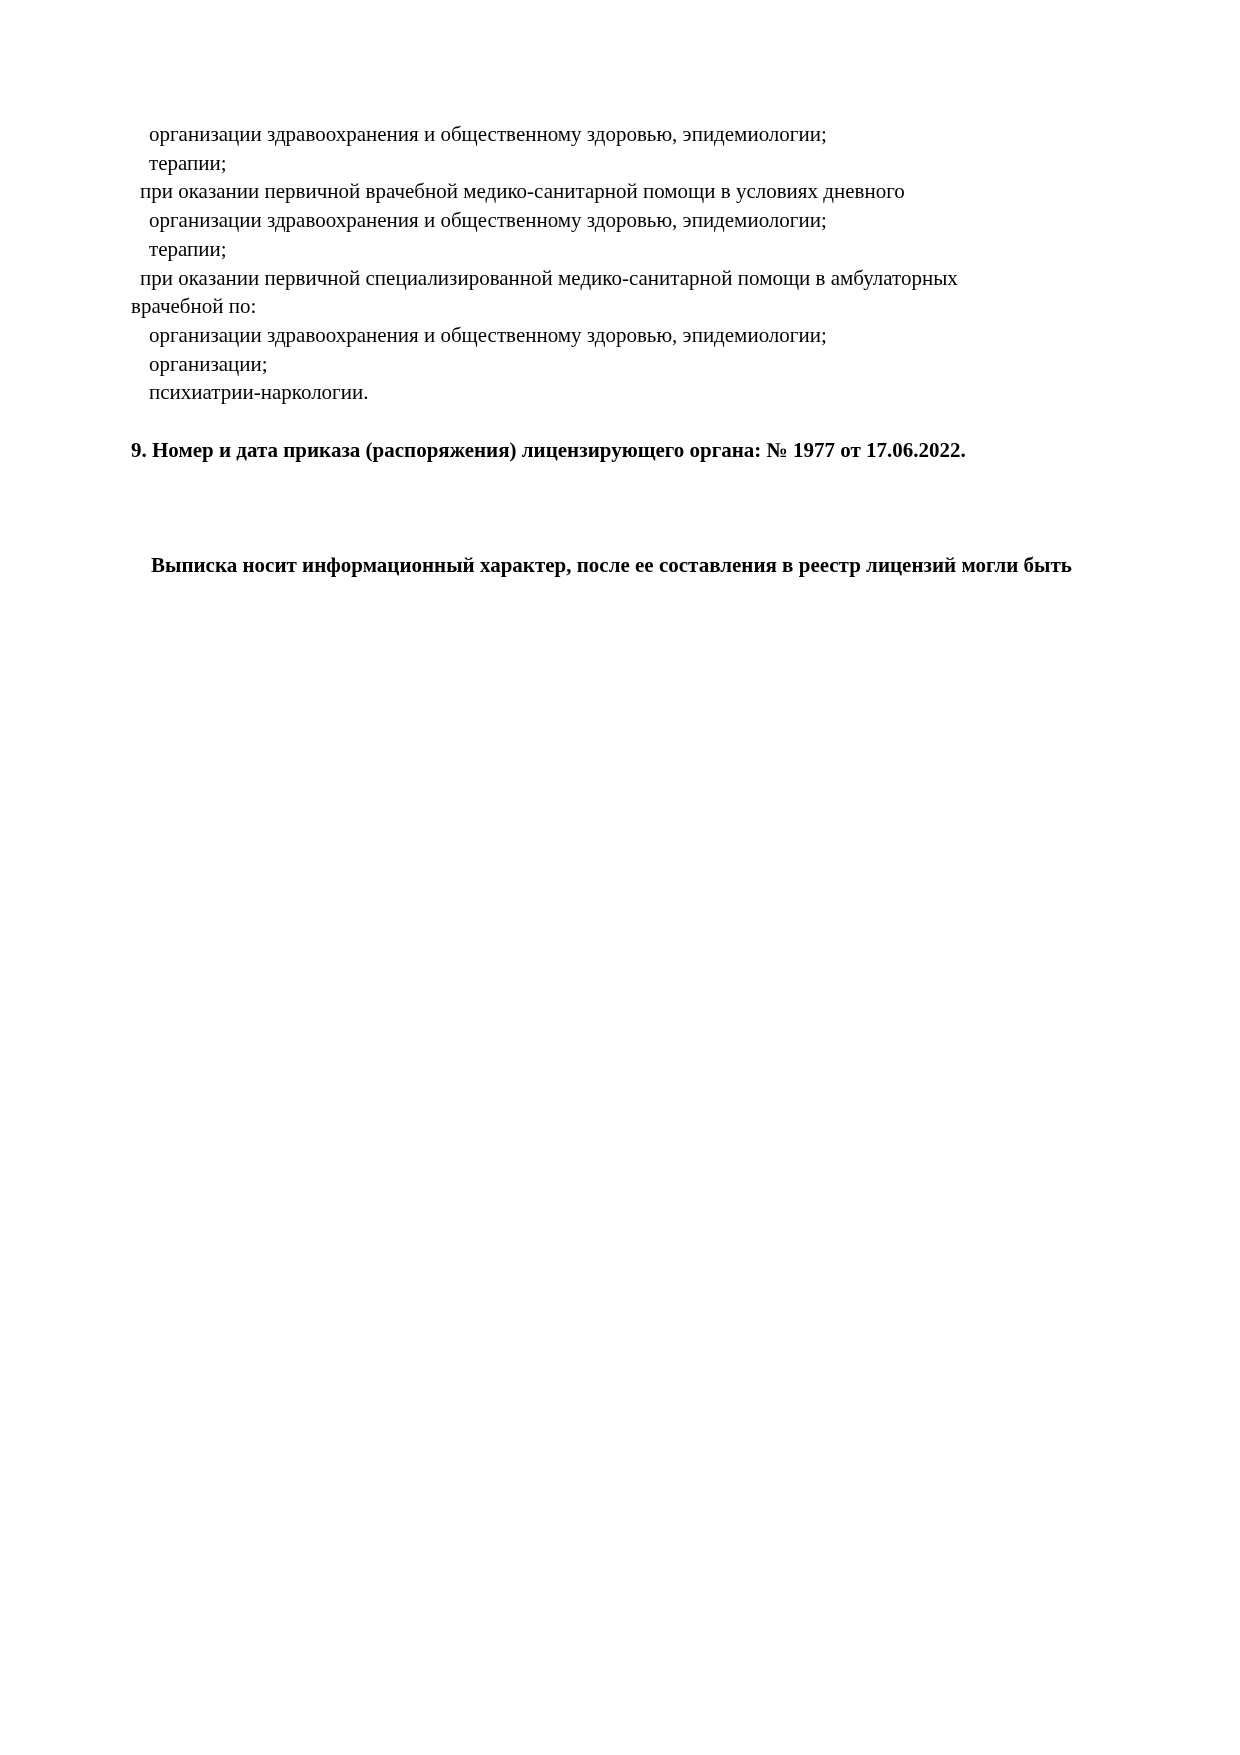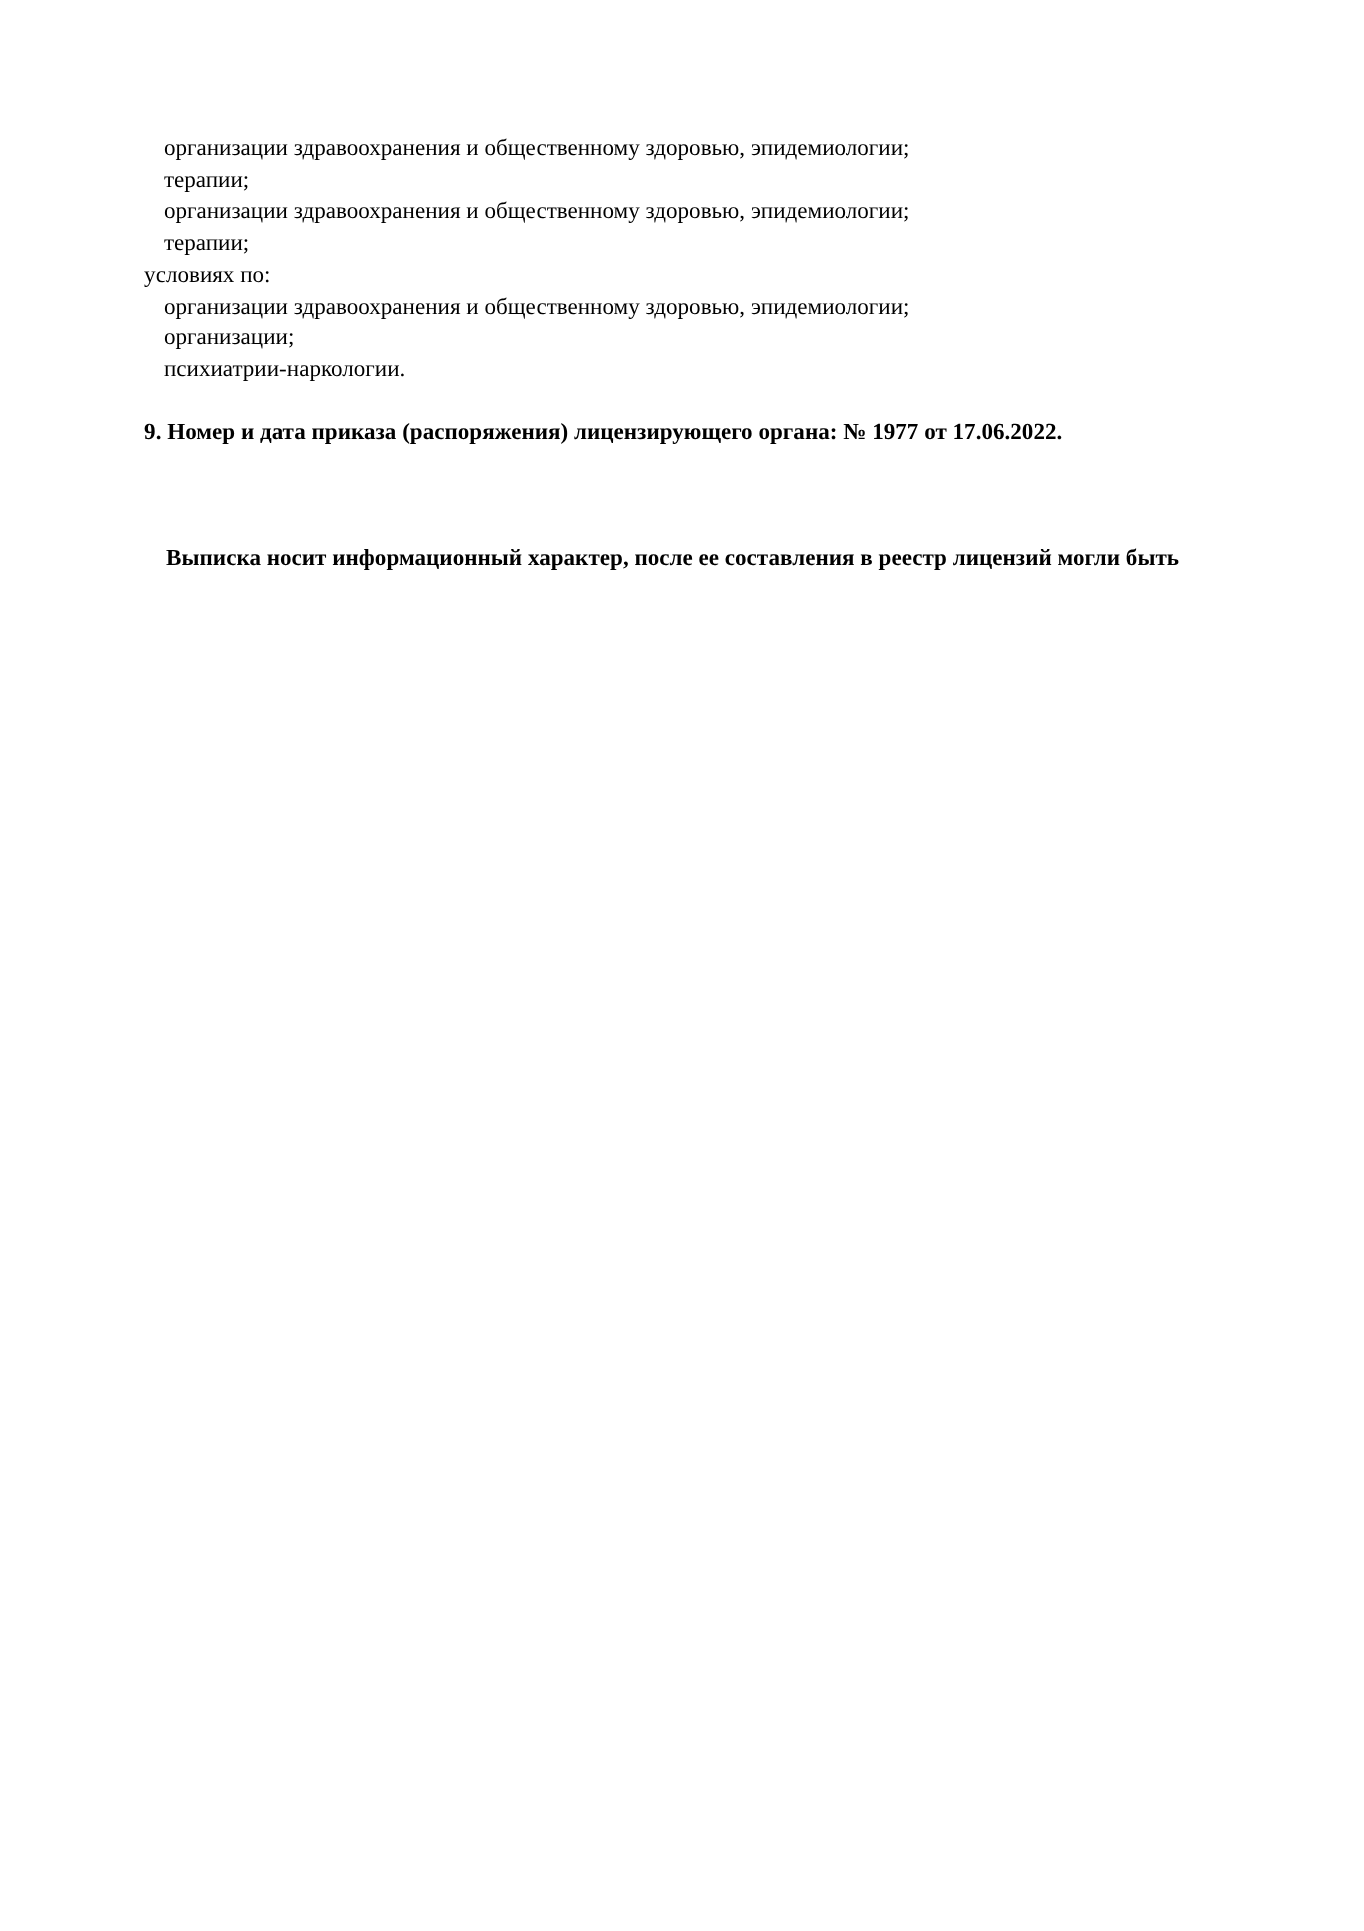"при оказании первичной врачебной" div.ln { html: none -> <div>при оказании первичной врачебной медико-санитарной помощи в условиях дневного</div> }
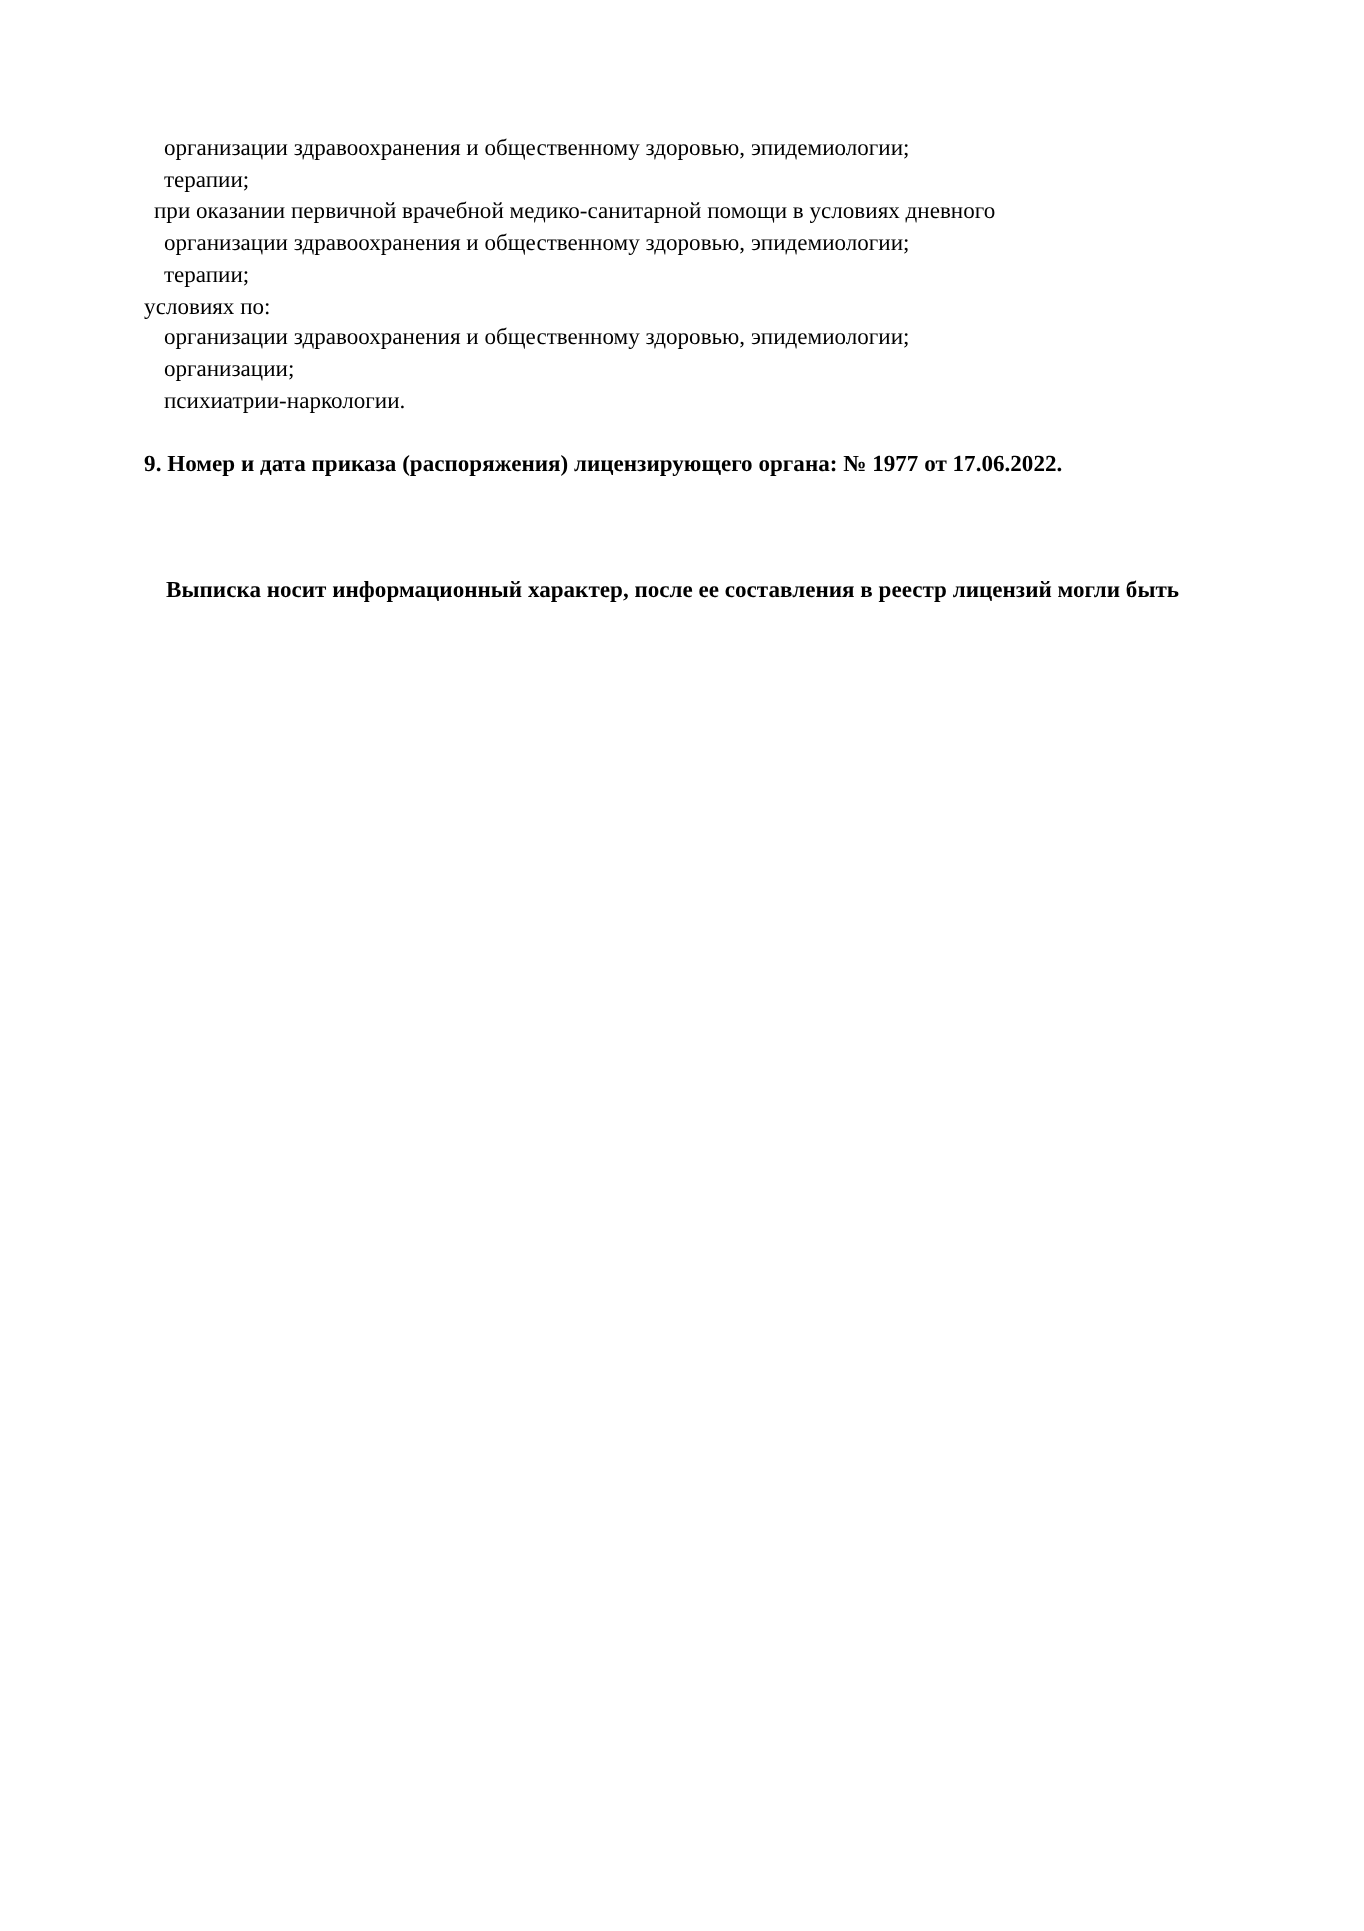"при оказании первичной" div.ln { html: none -> <div>при оказании первичной специализированной медико-санитарной помощи в амбулаторных</div> }
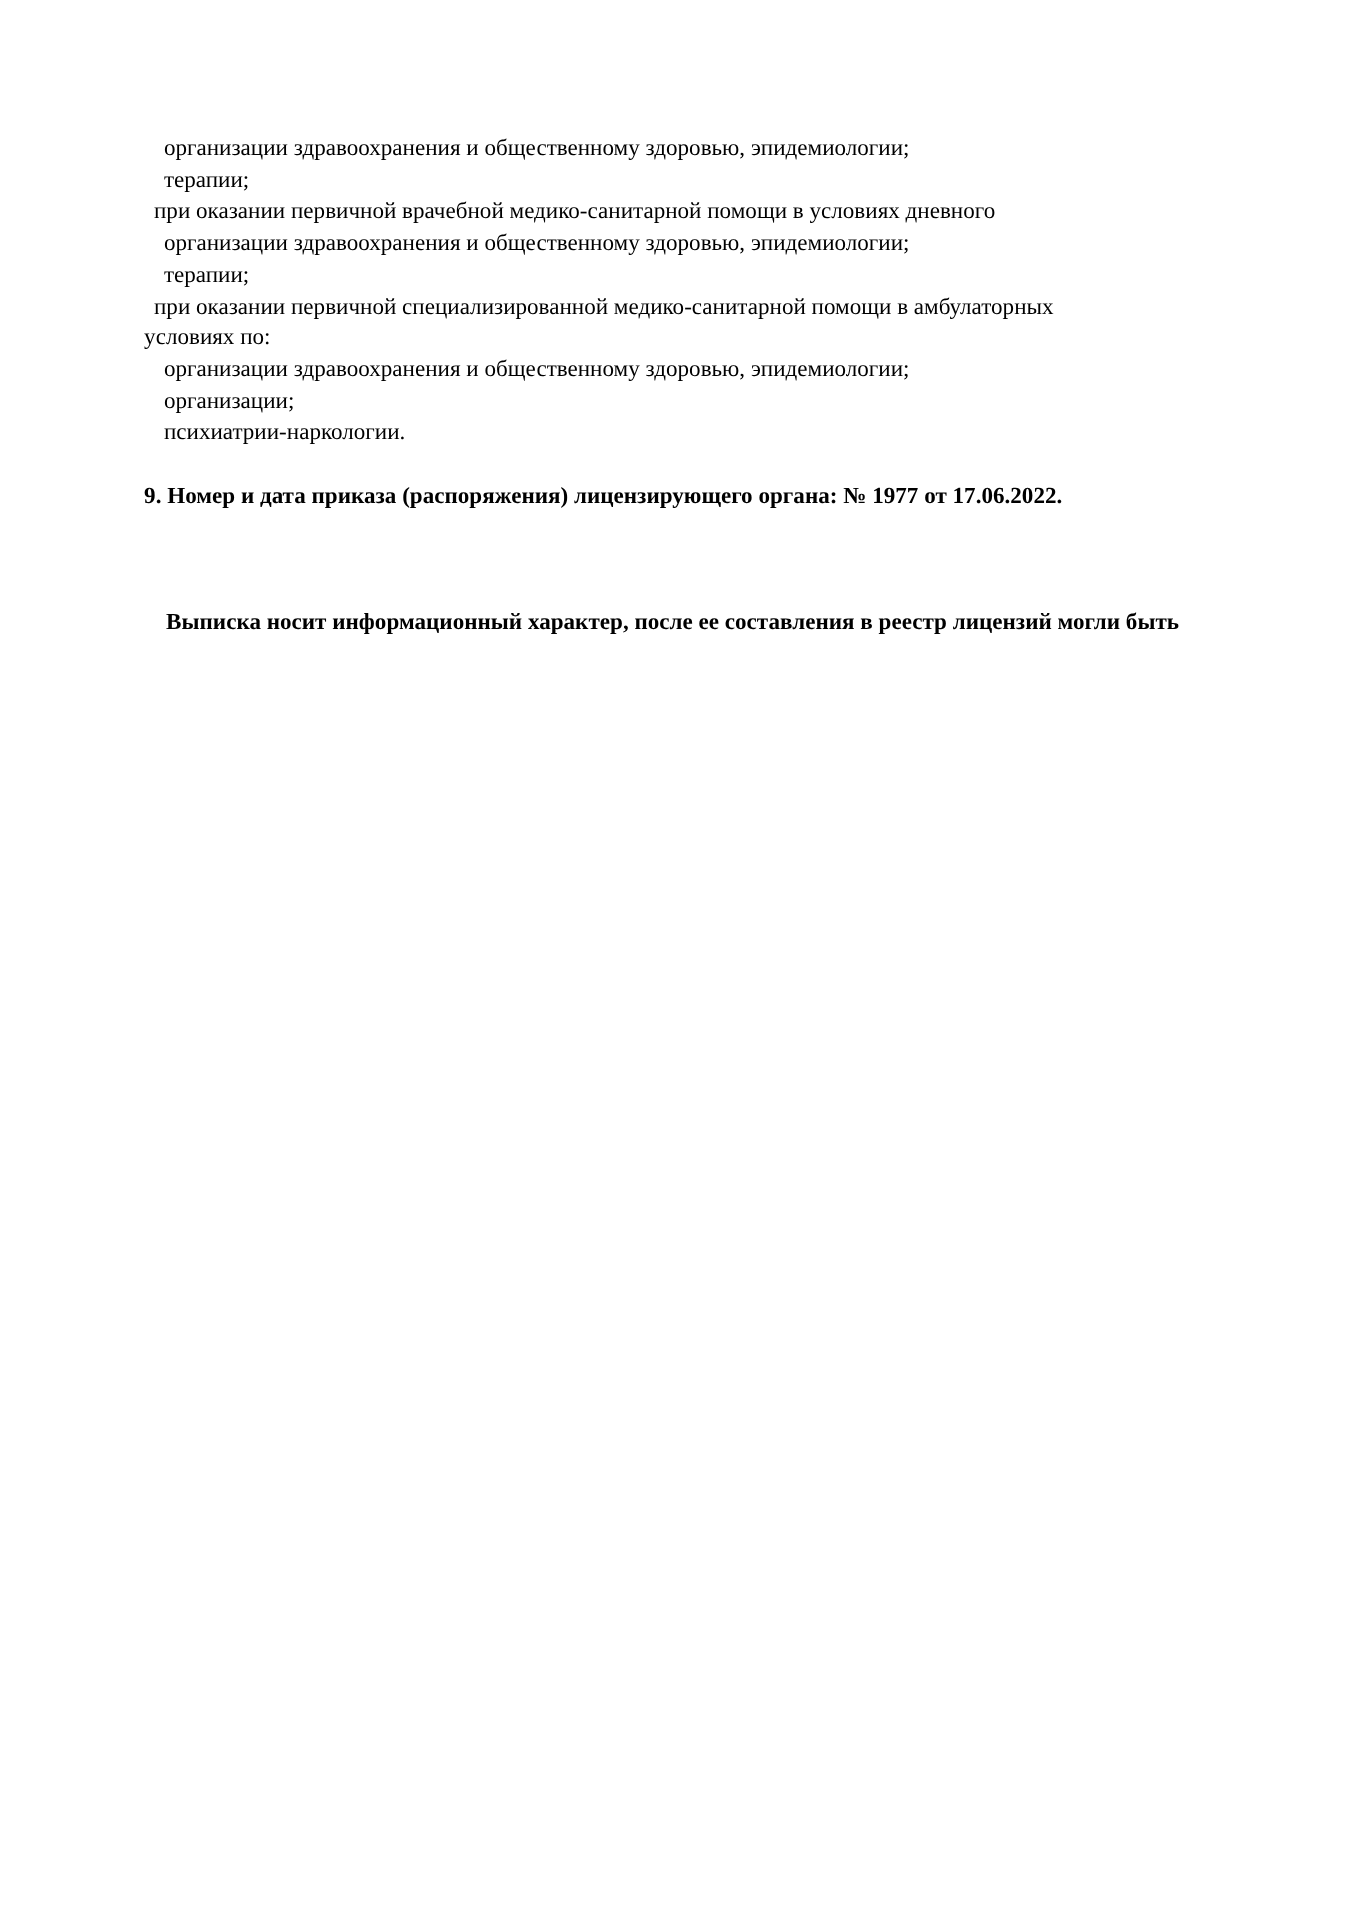"условиях по:" div.ln { text: условиях -> врачебной }
